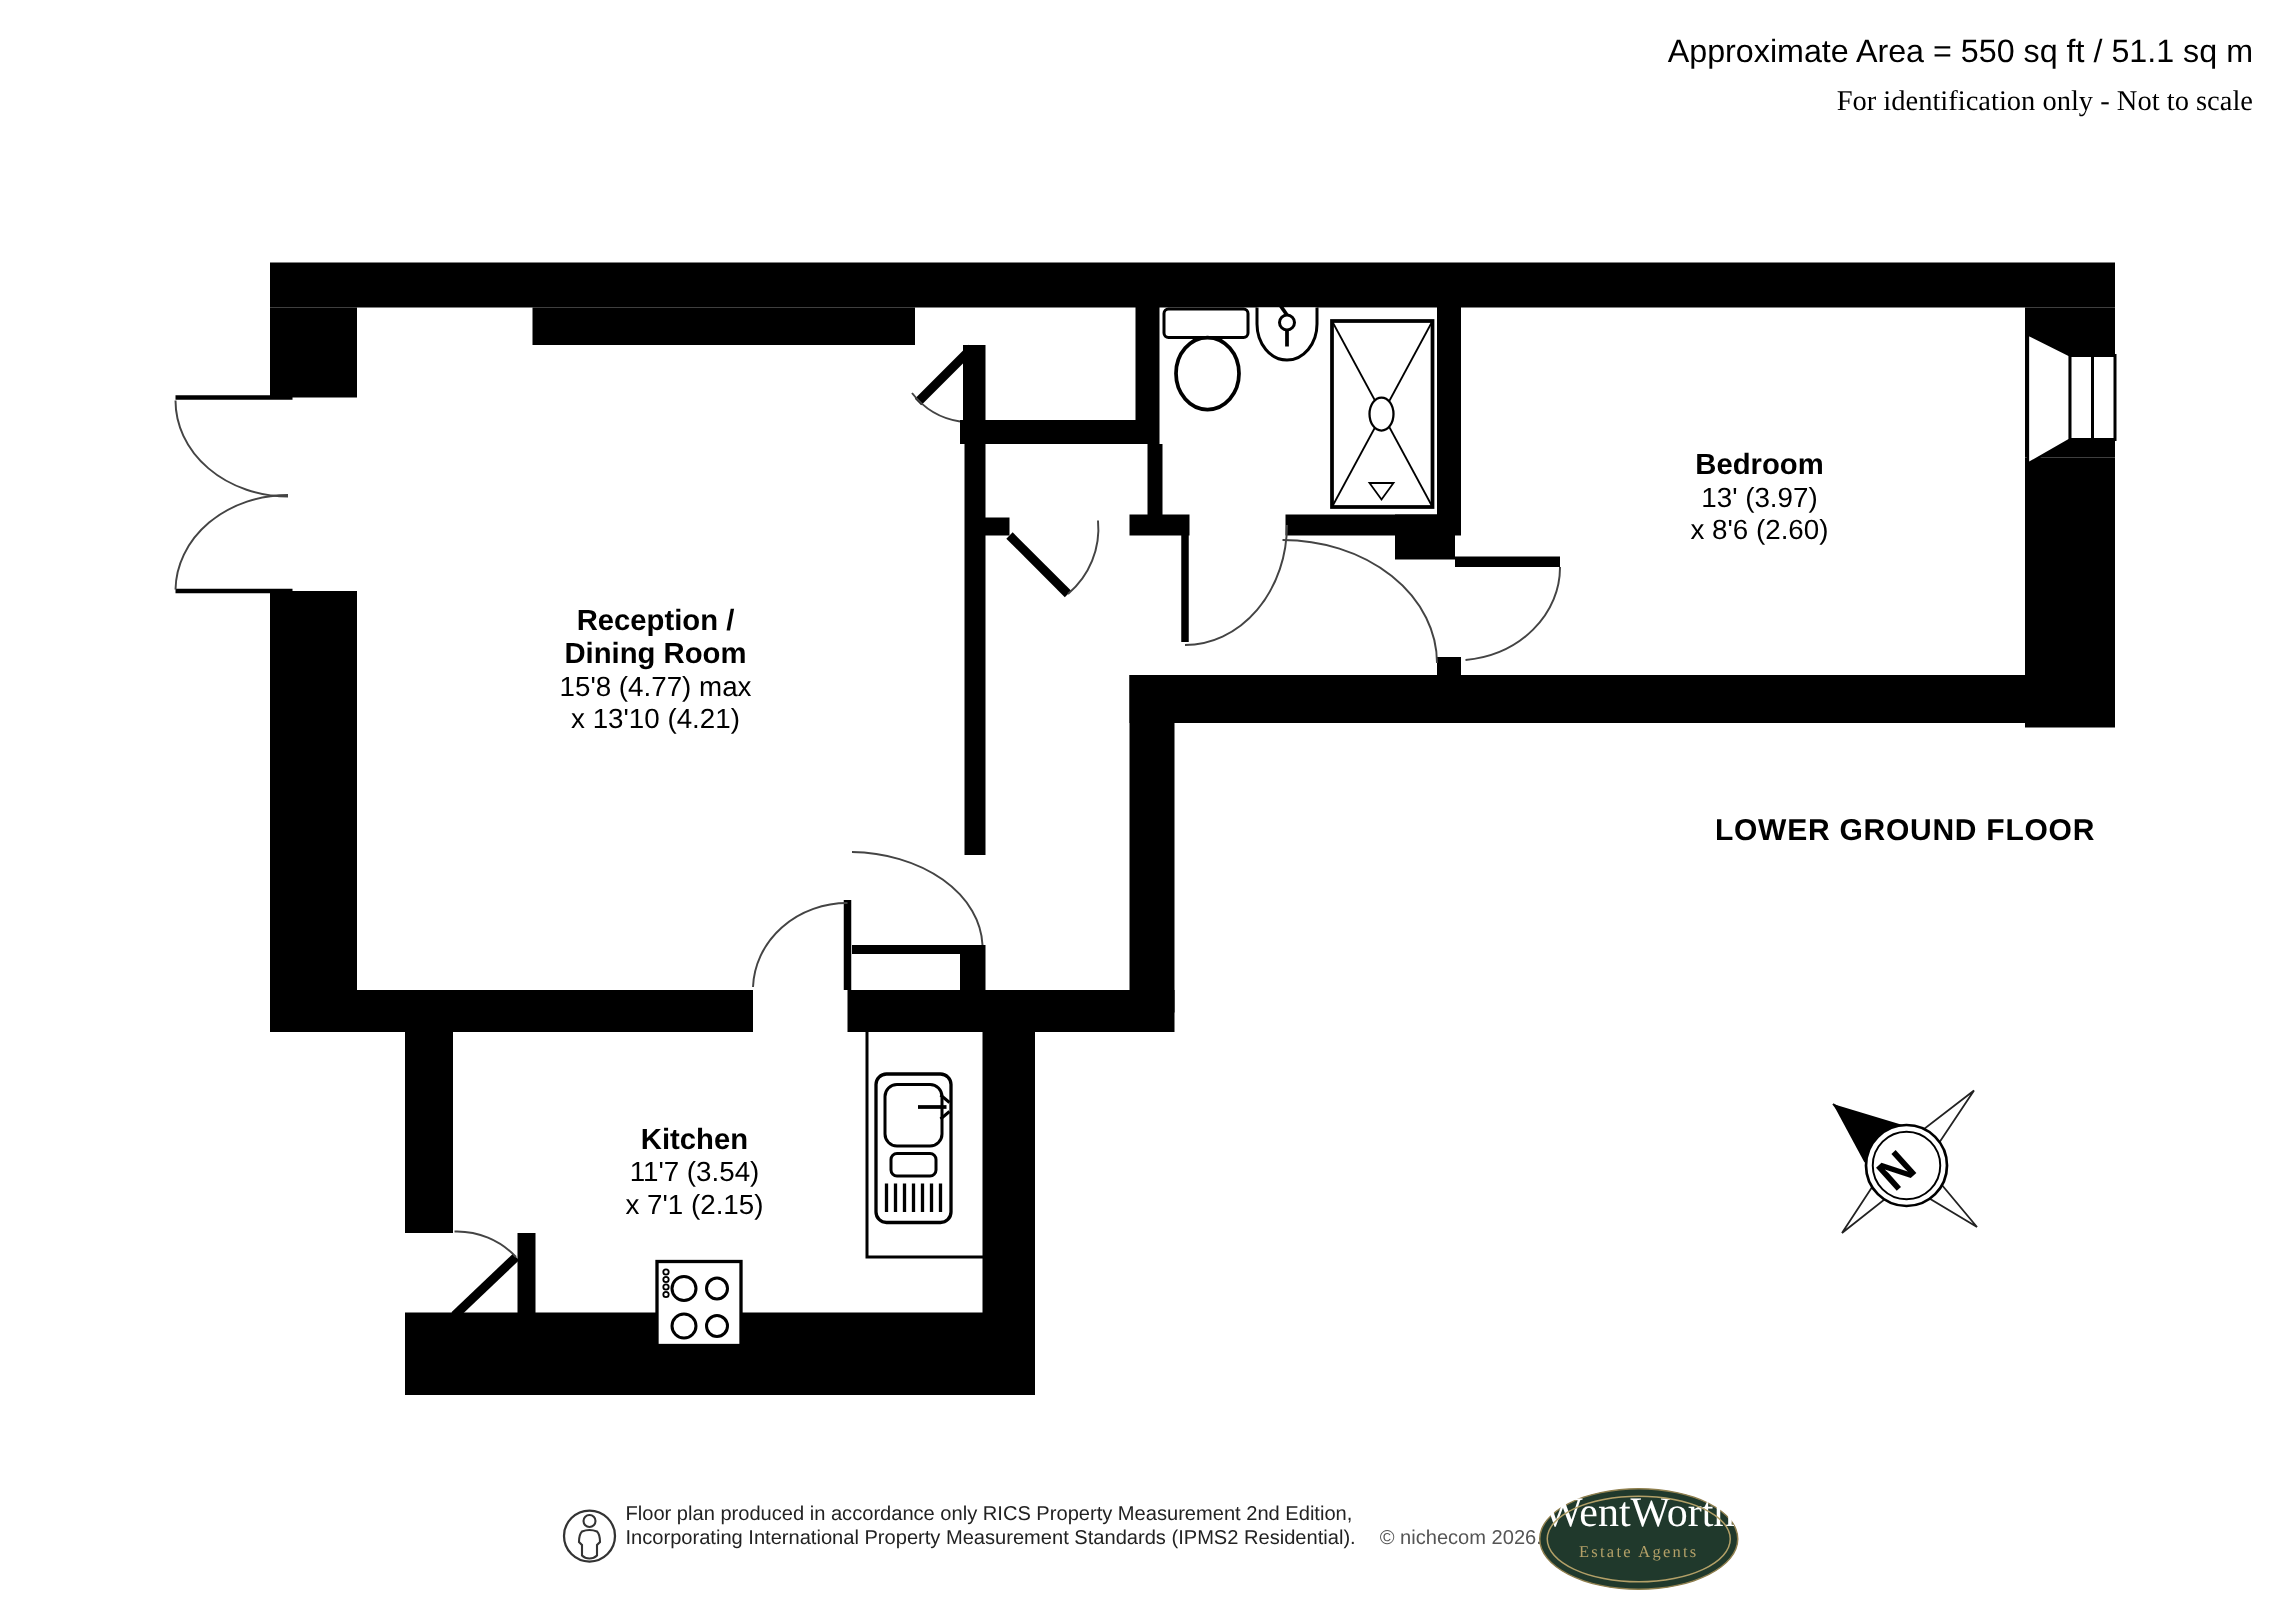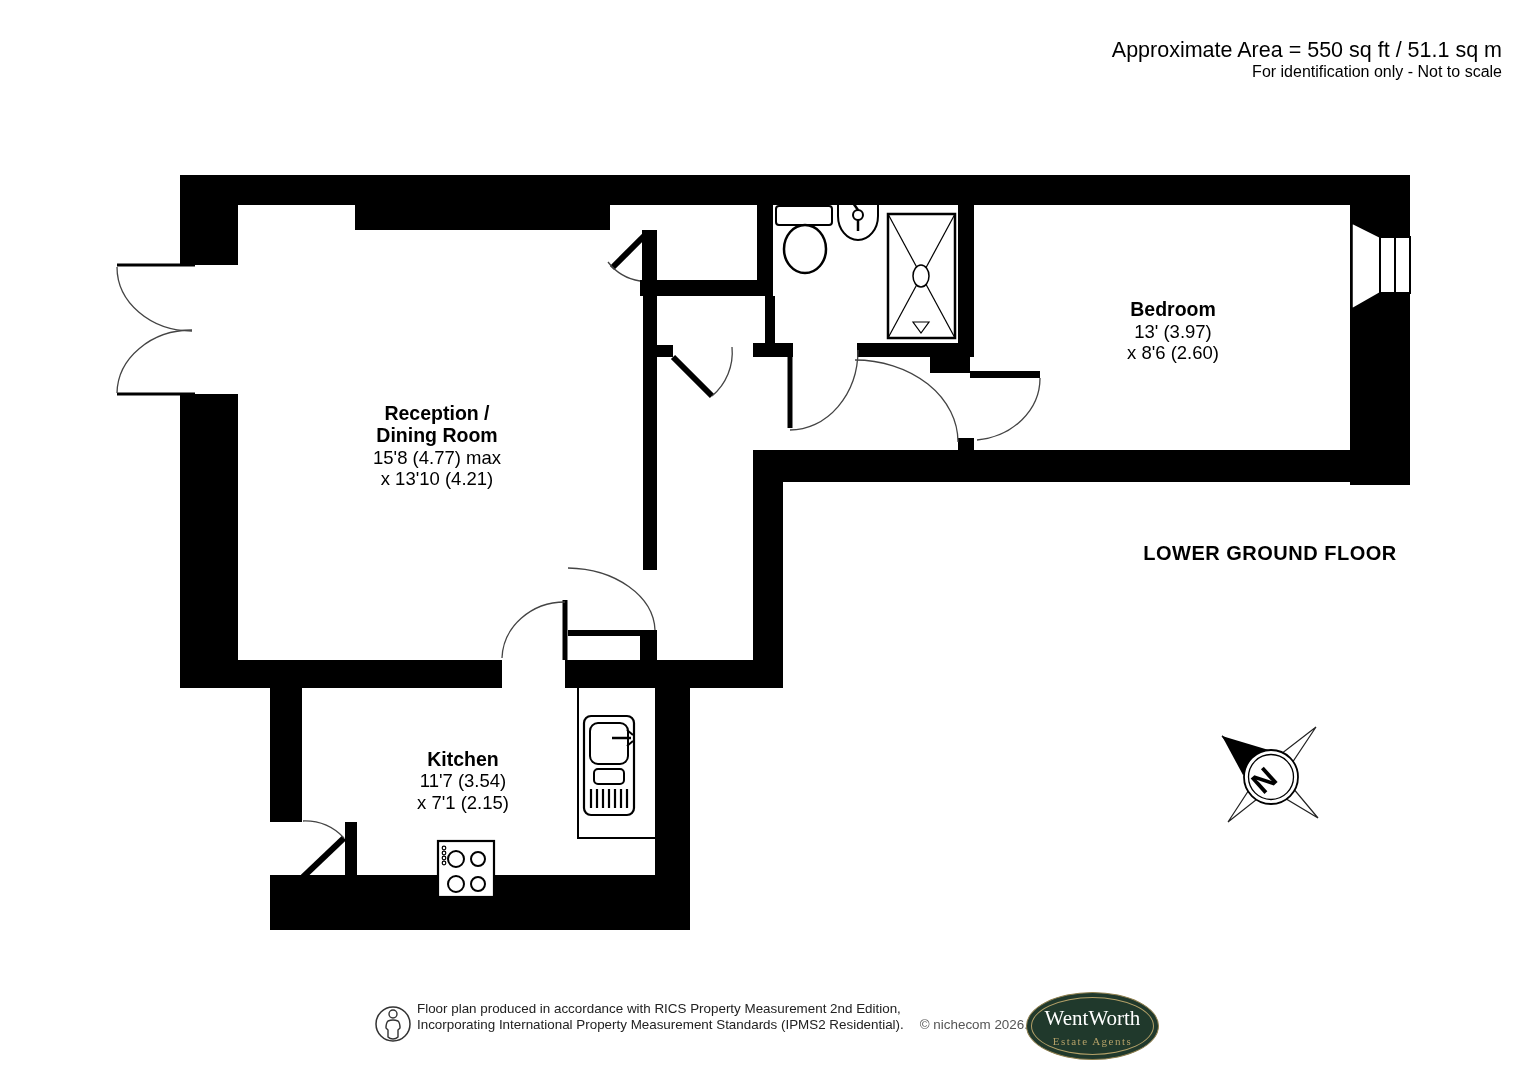"Approximate Area = 550 sq" .header .area { margin-top: 18px -> 2px }
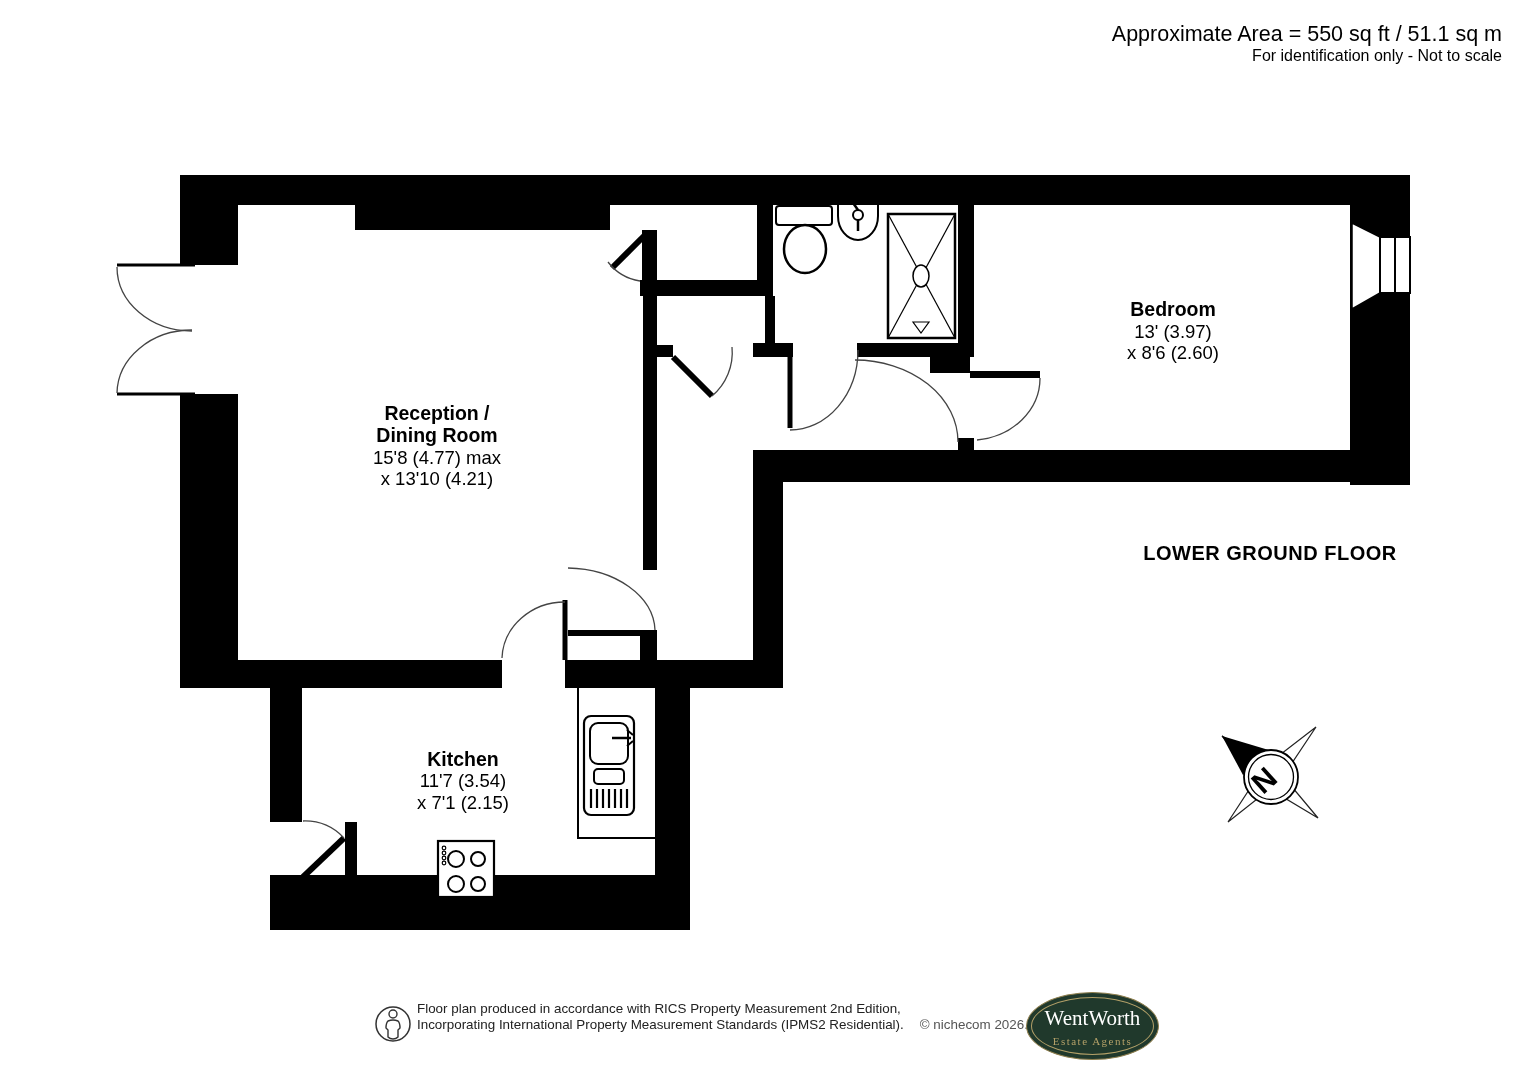"For identification only - Not" .header .disclaimer { font-family: none -> Liberation Serif, serif; font-size: 16px -> 19px; margin-top: 0 -> 10px }
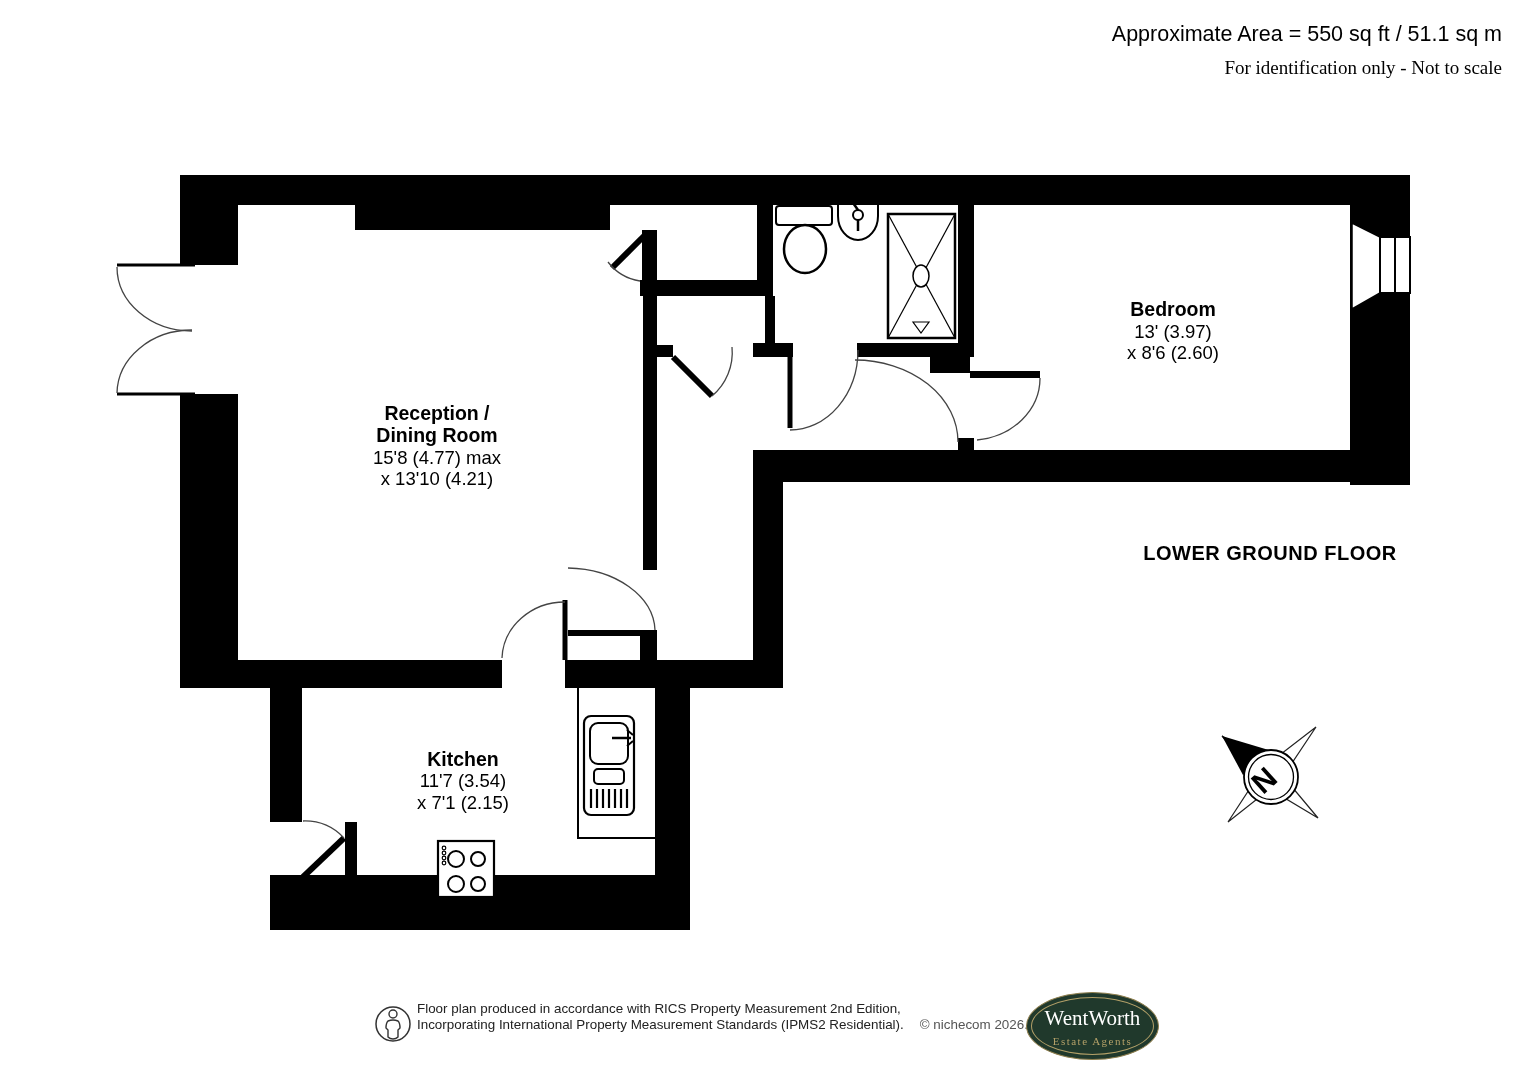"Floor plan produced in accordance" div { text: with -> only }
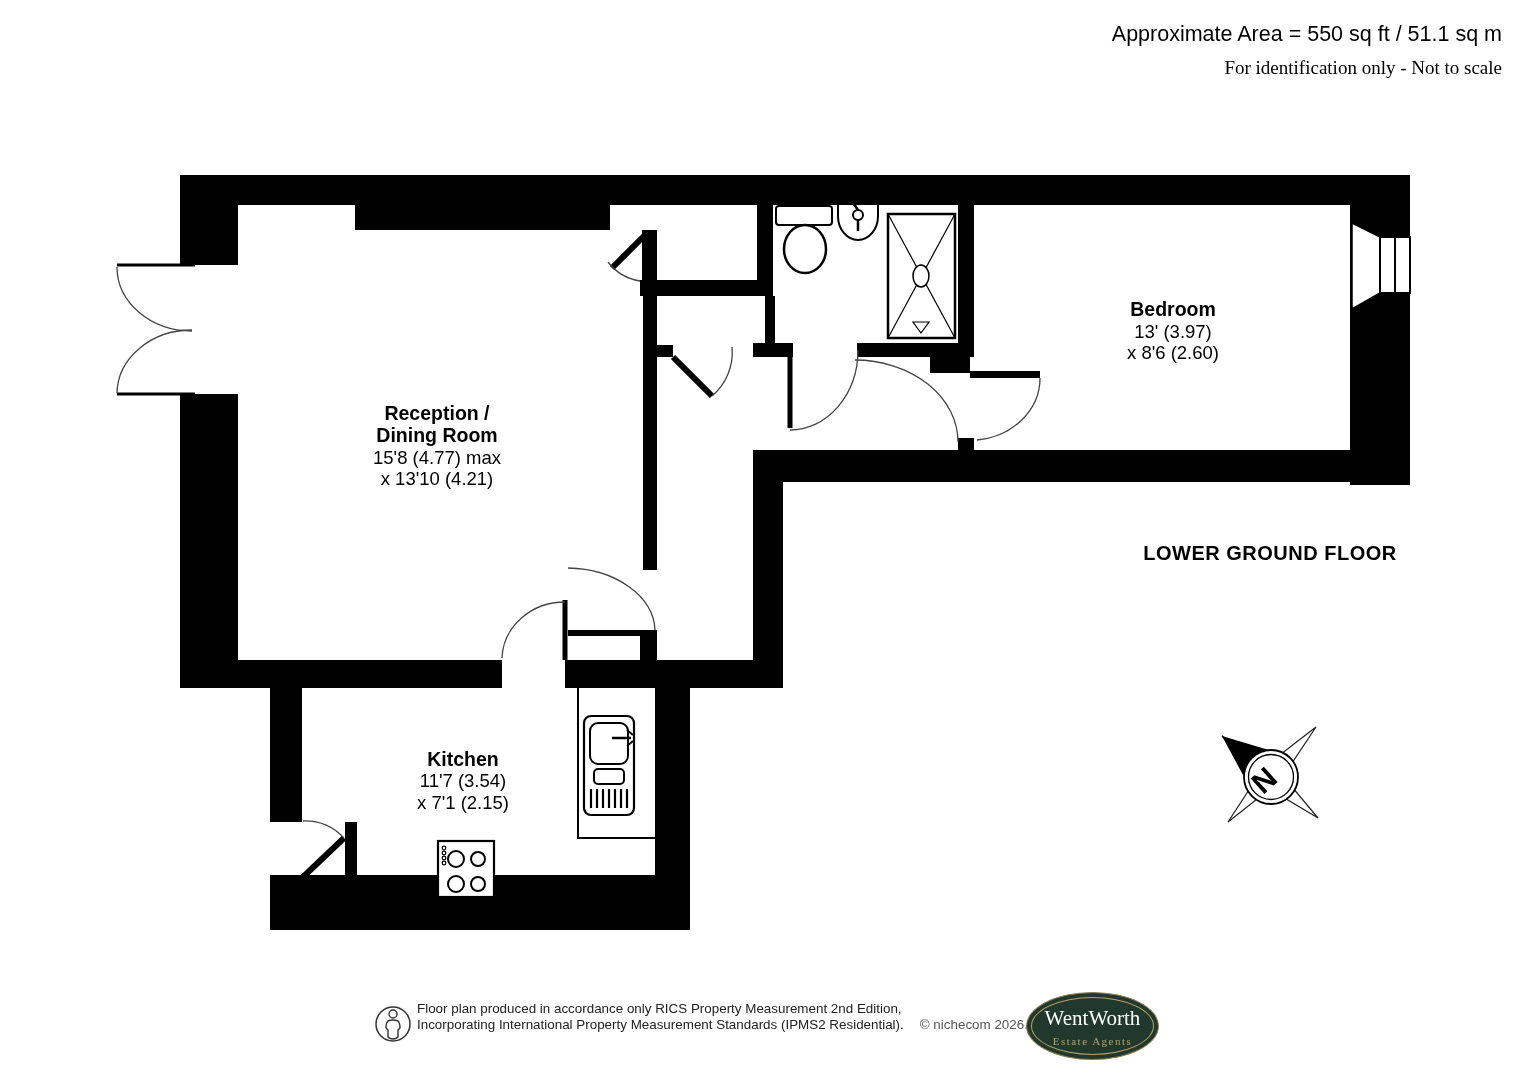"WentWorth" .logo .name { font-size: 21px -> 28px; margin-top: 13px -> none }
